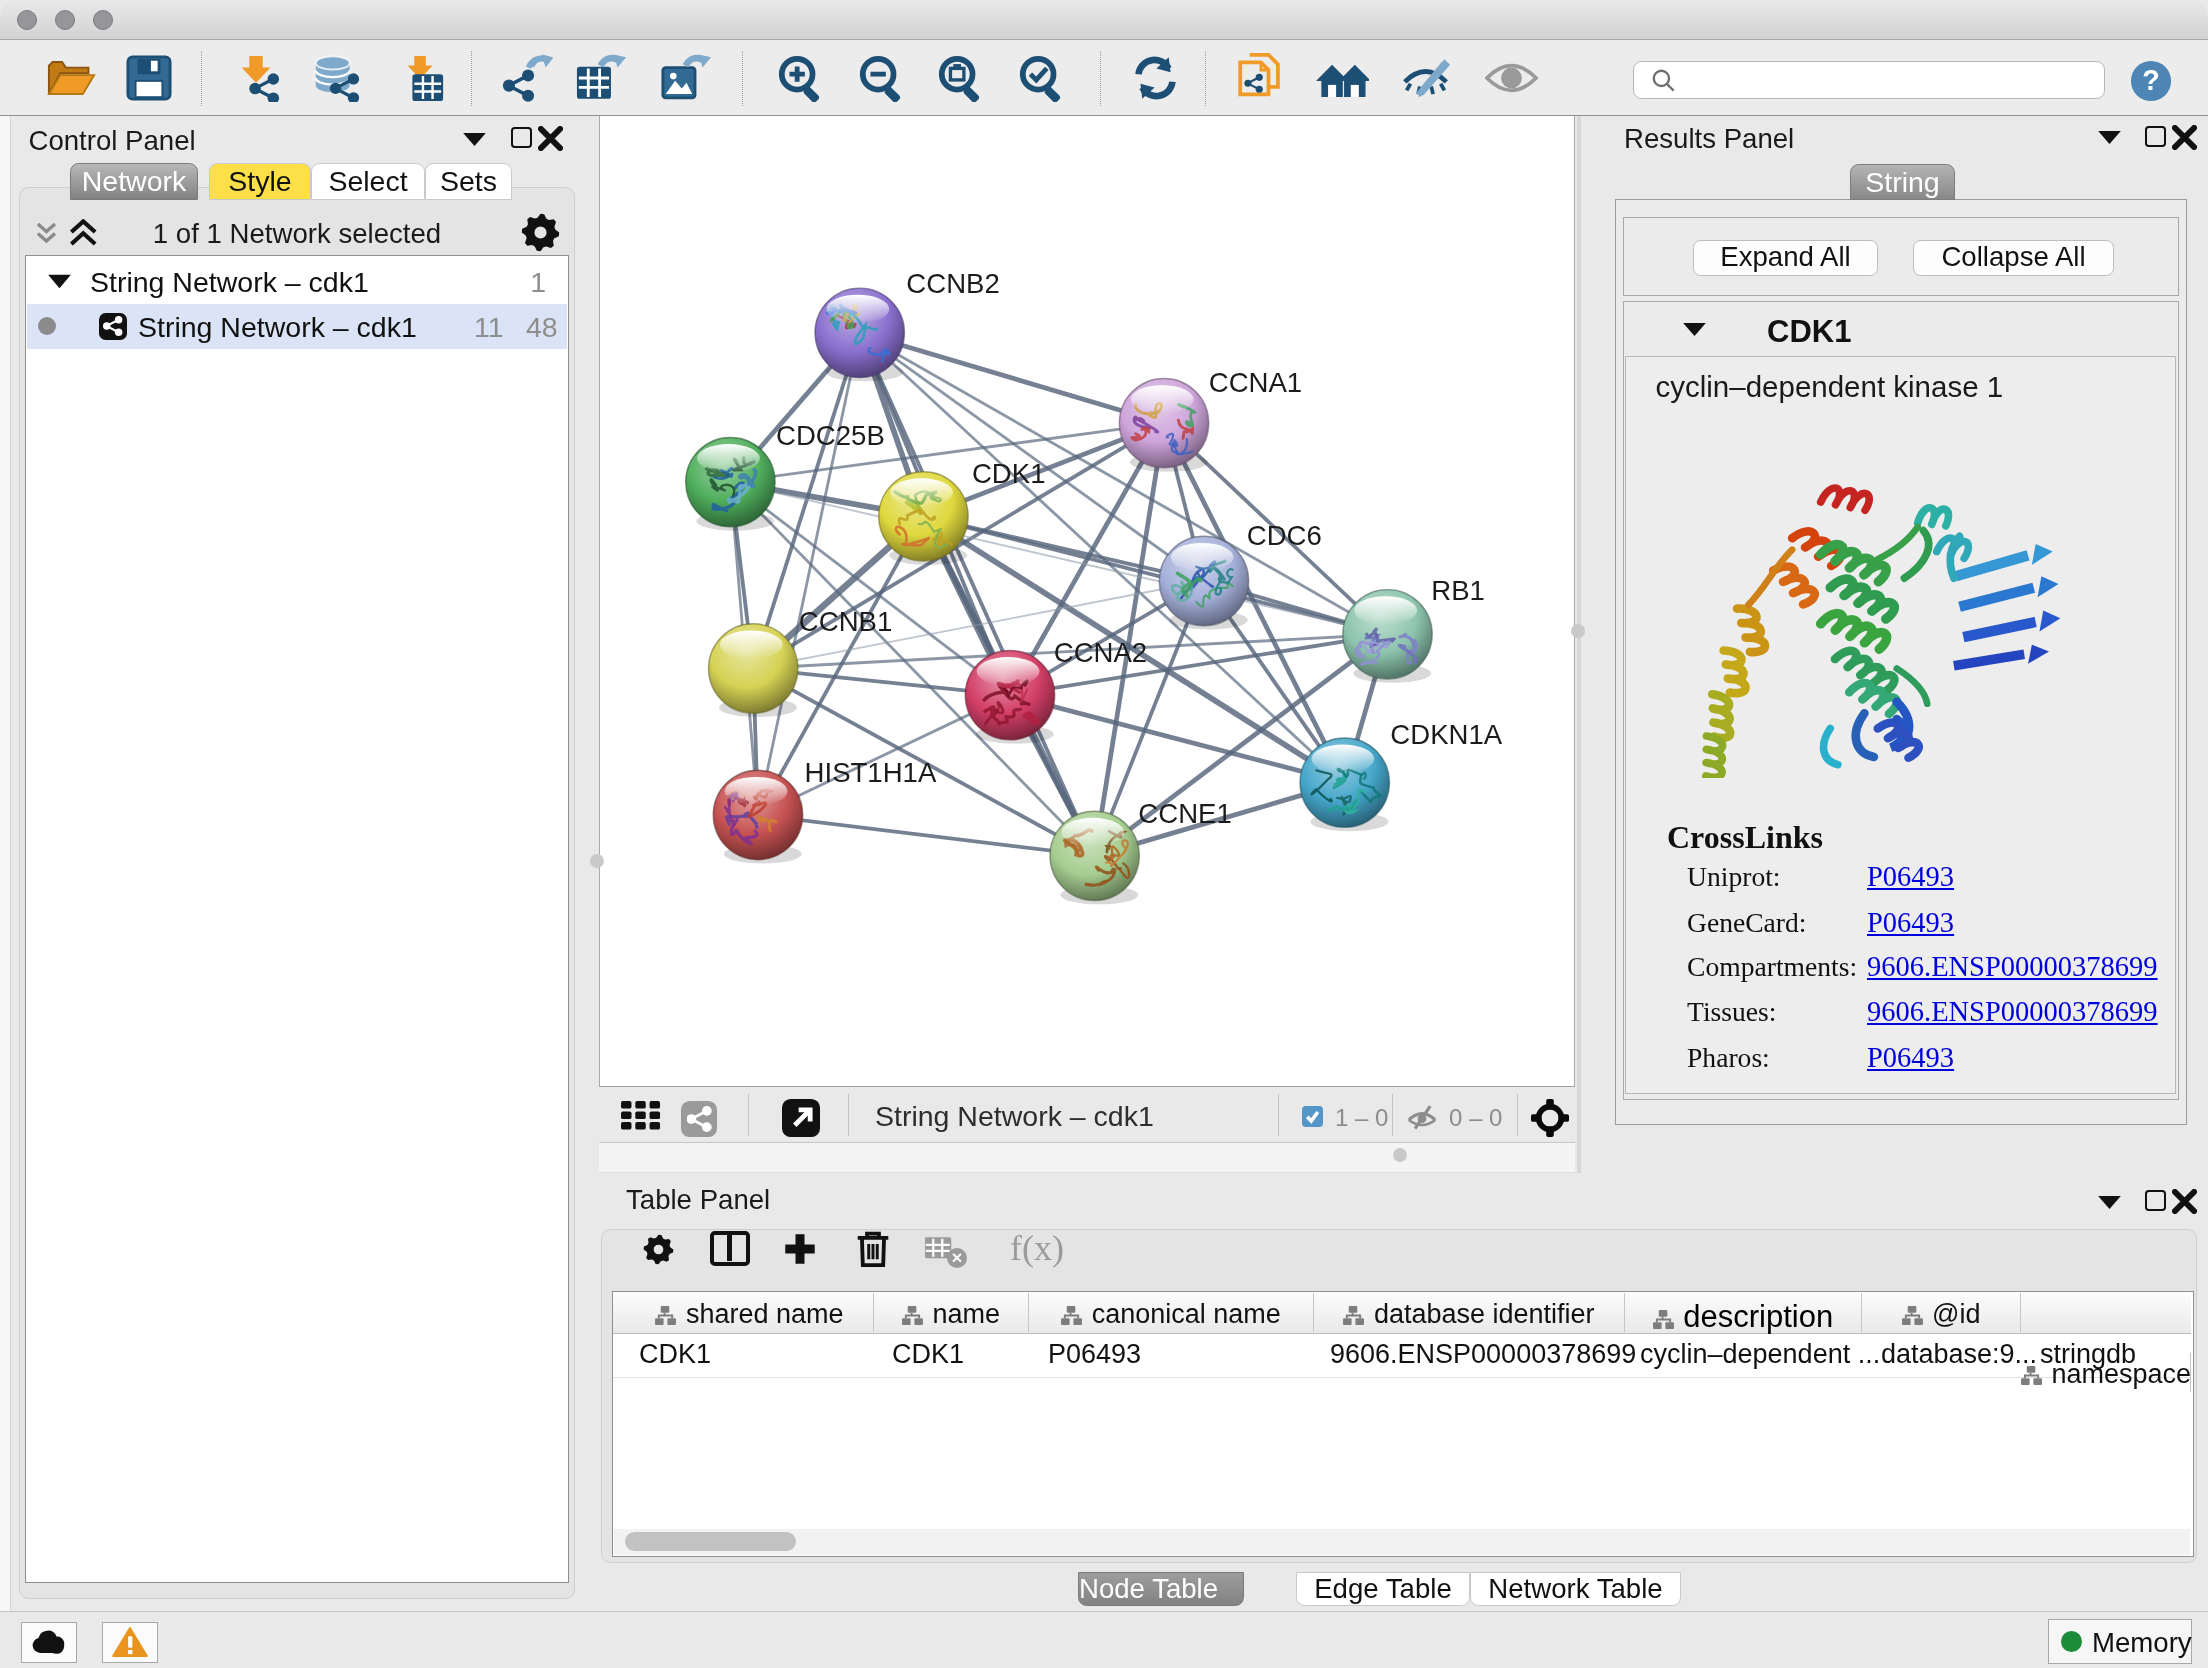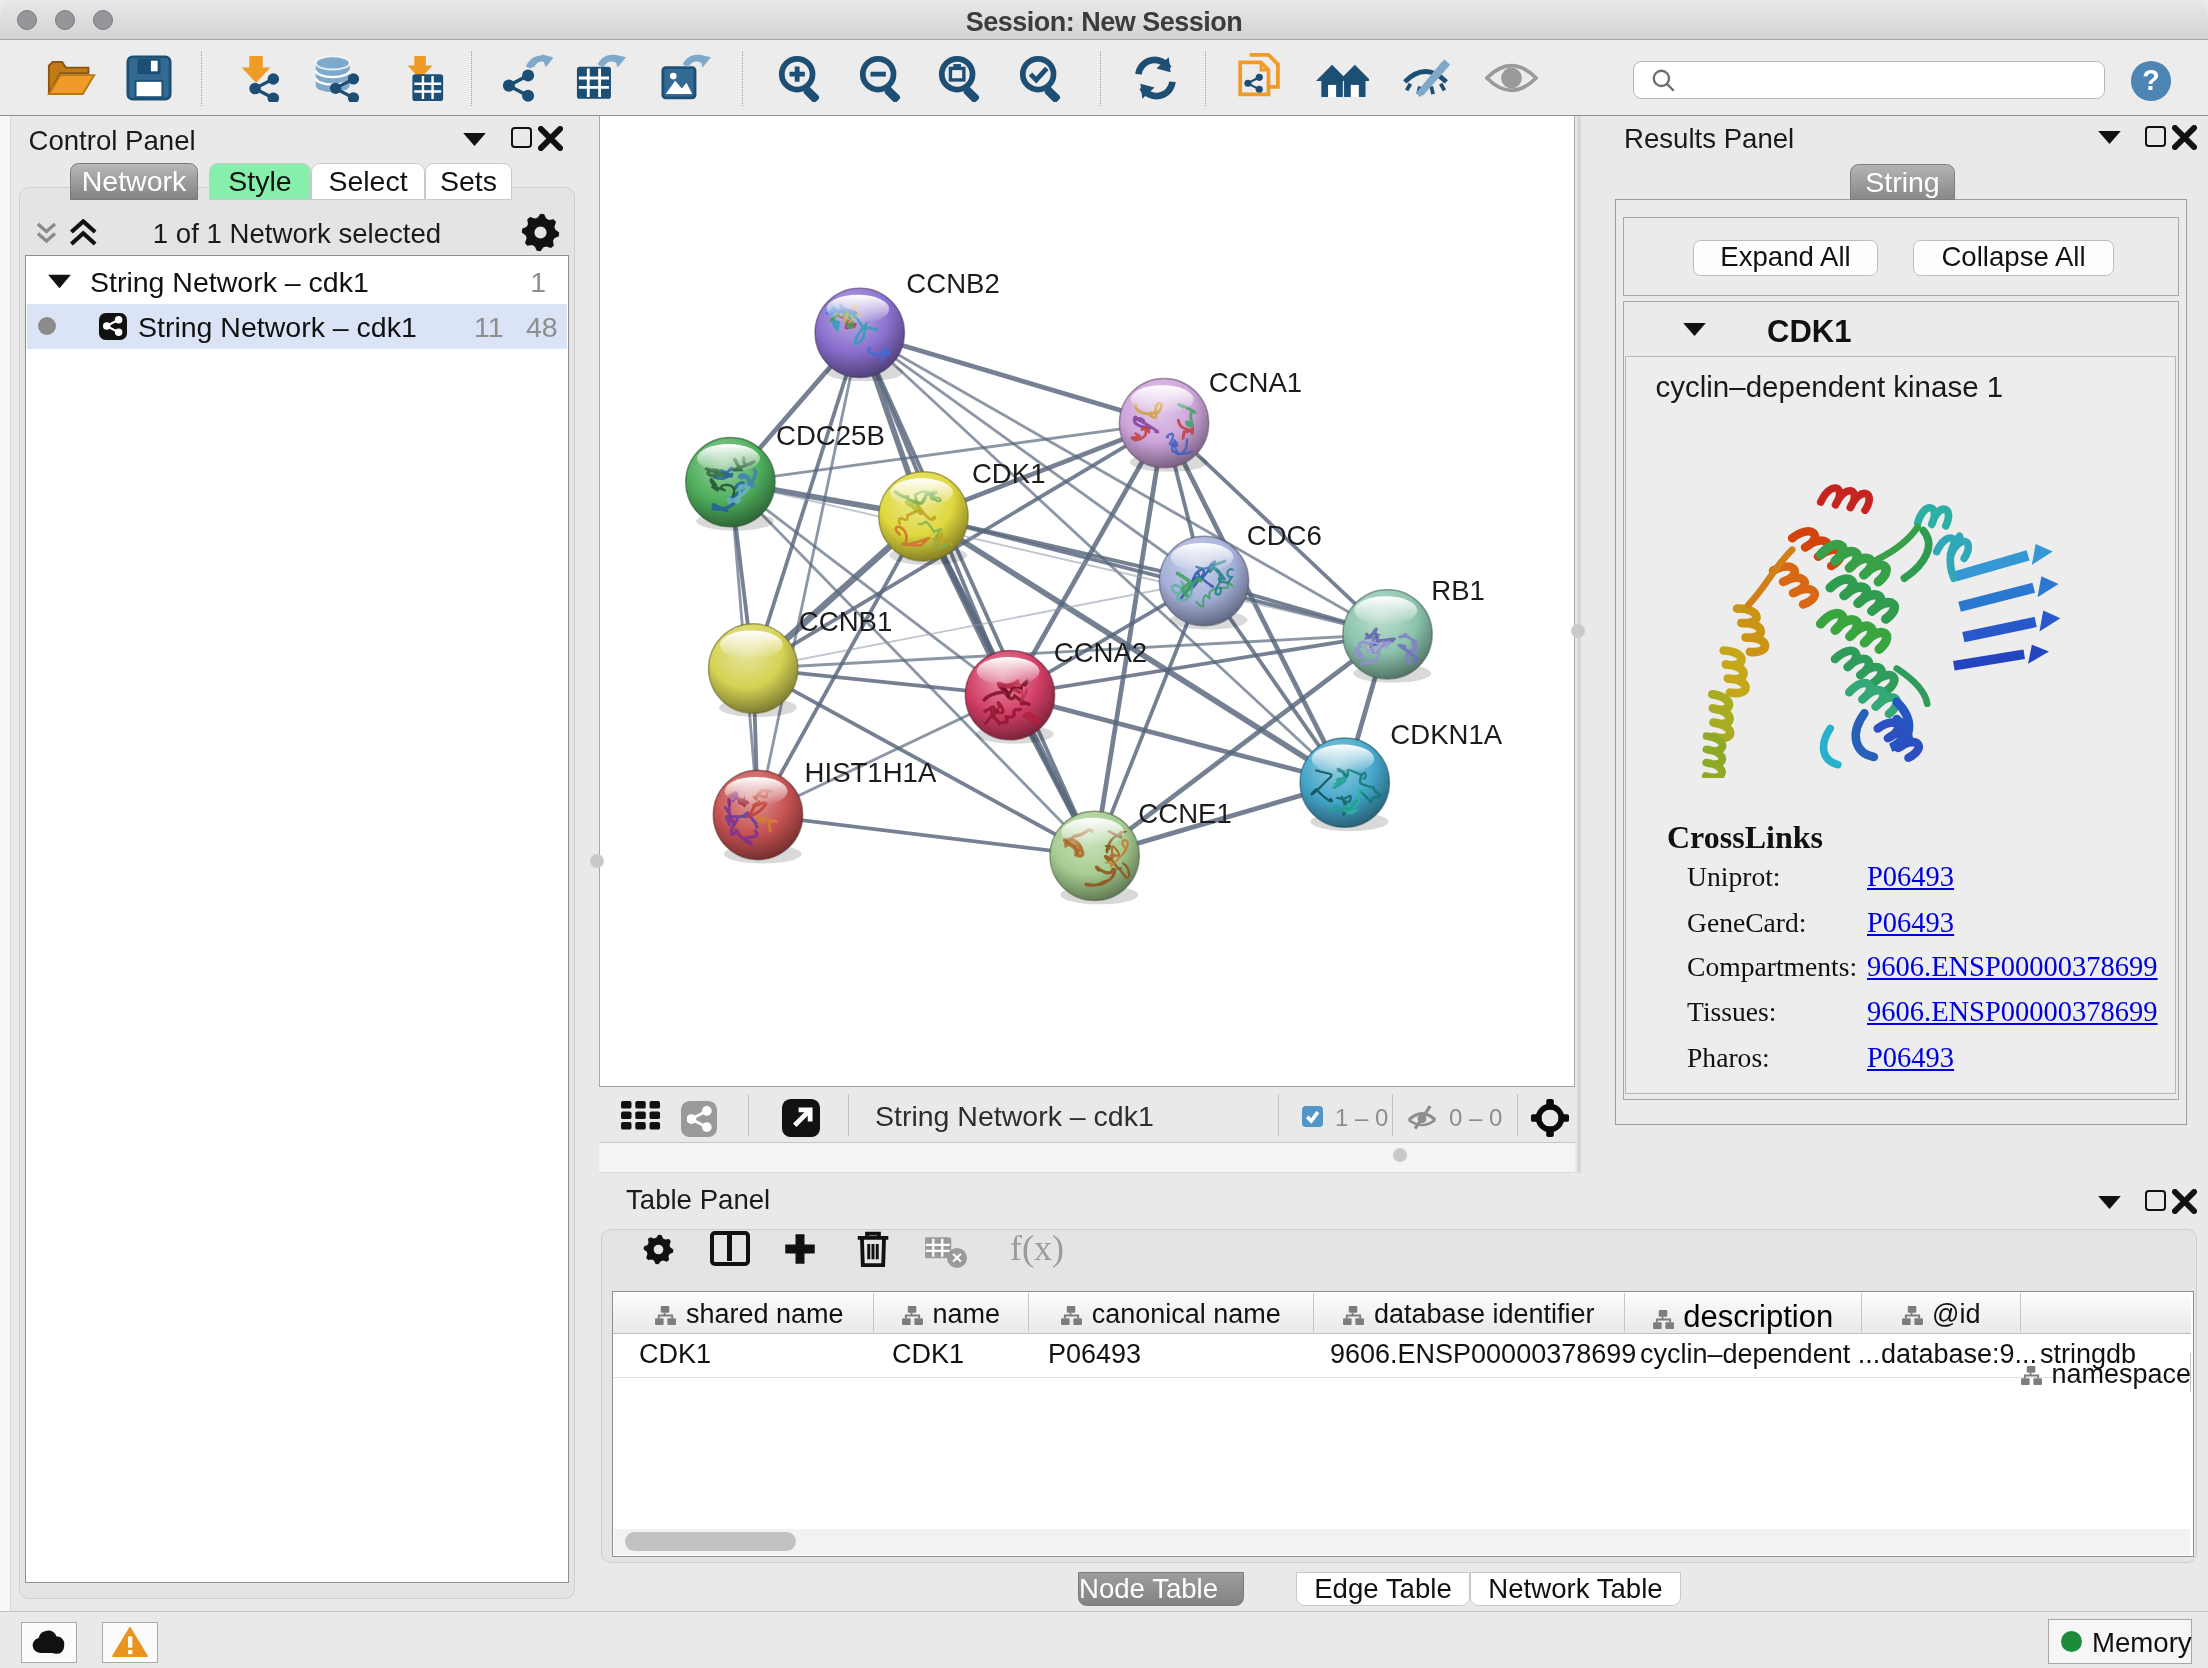"Session: New Session" div { html: <div>Session: New Session</div> -> none }
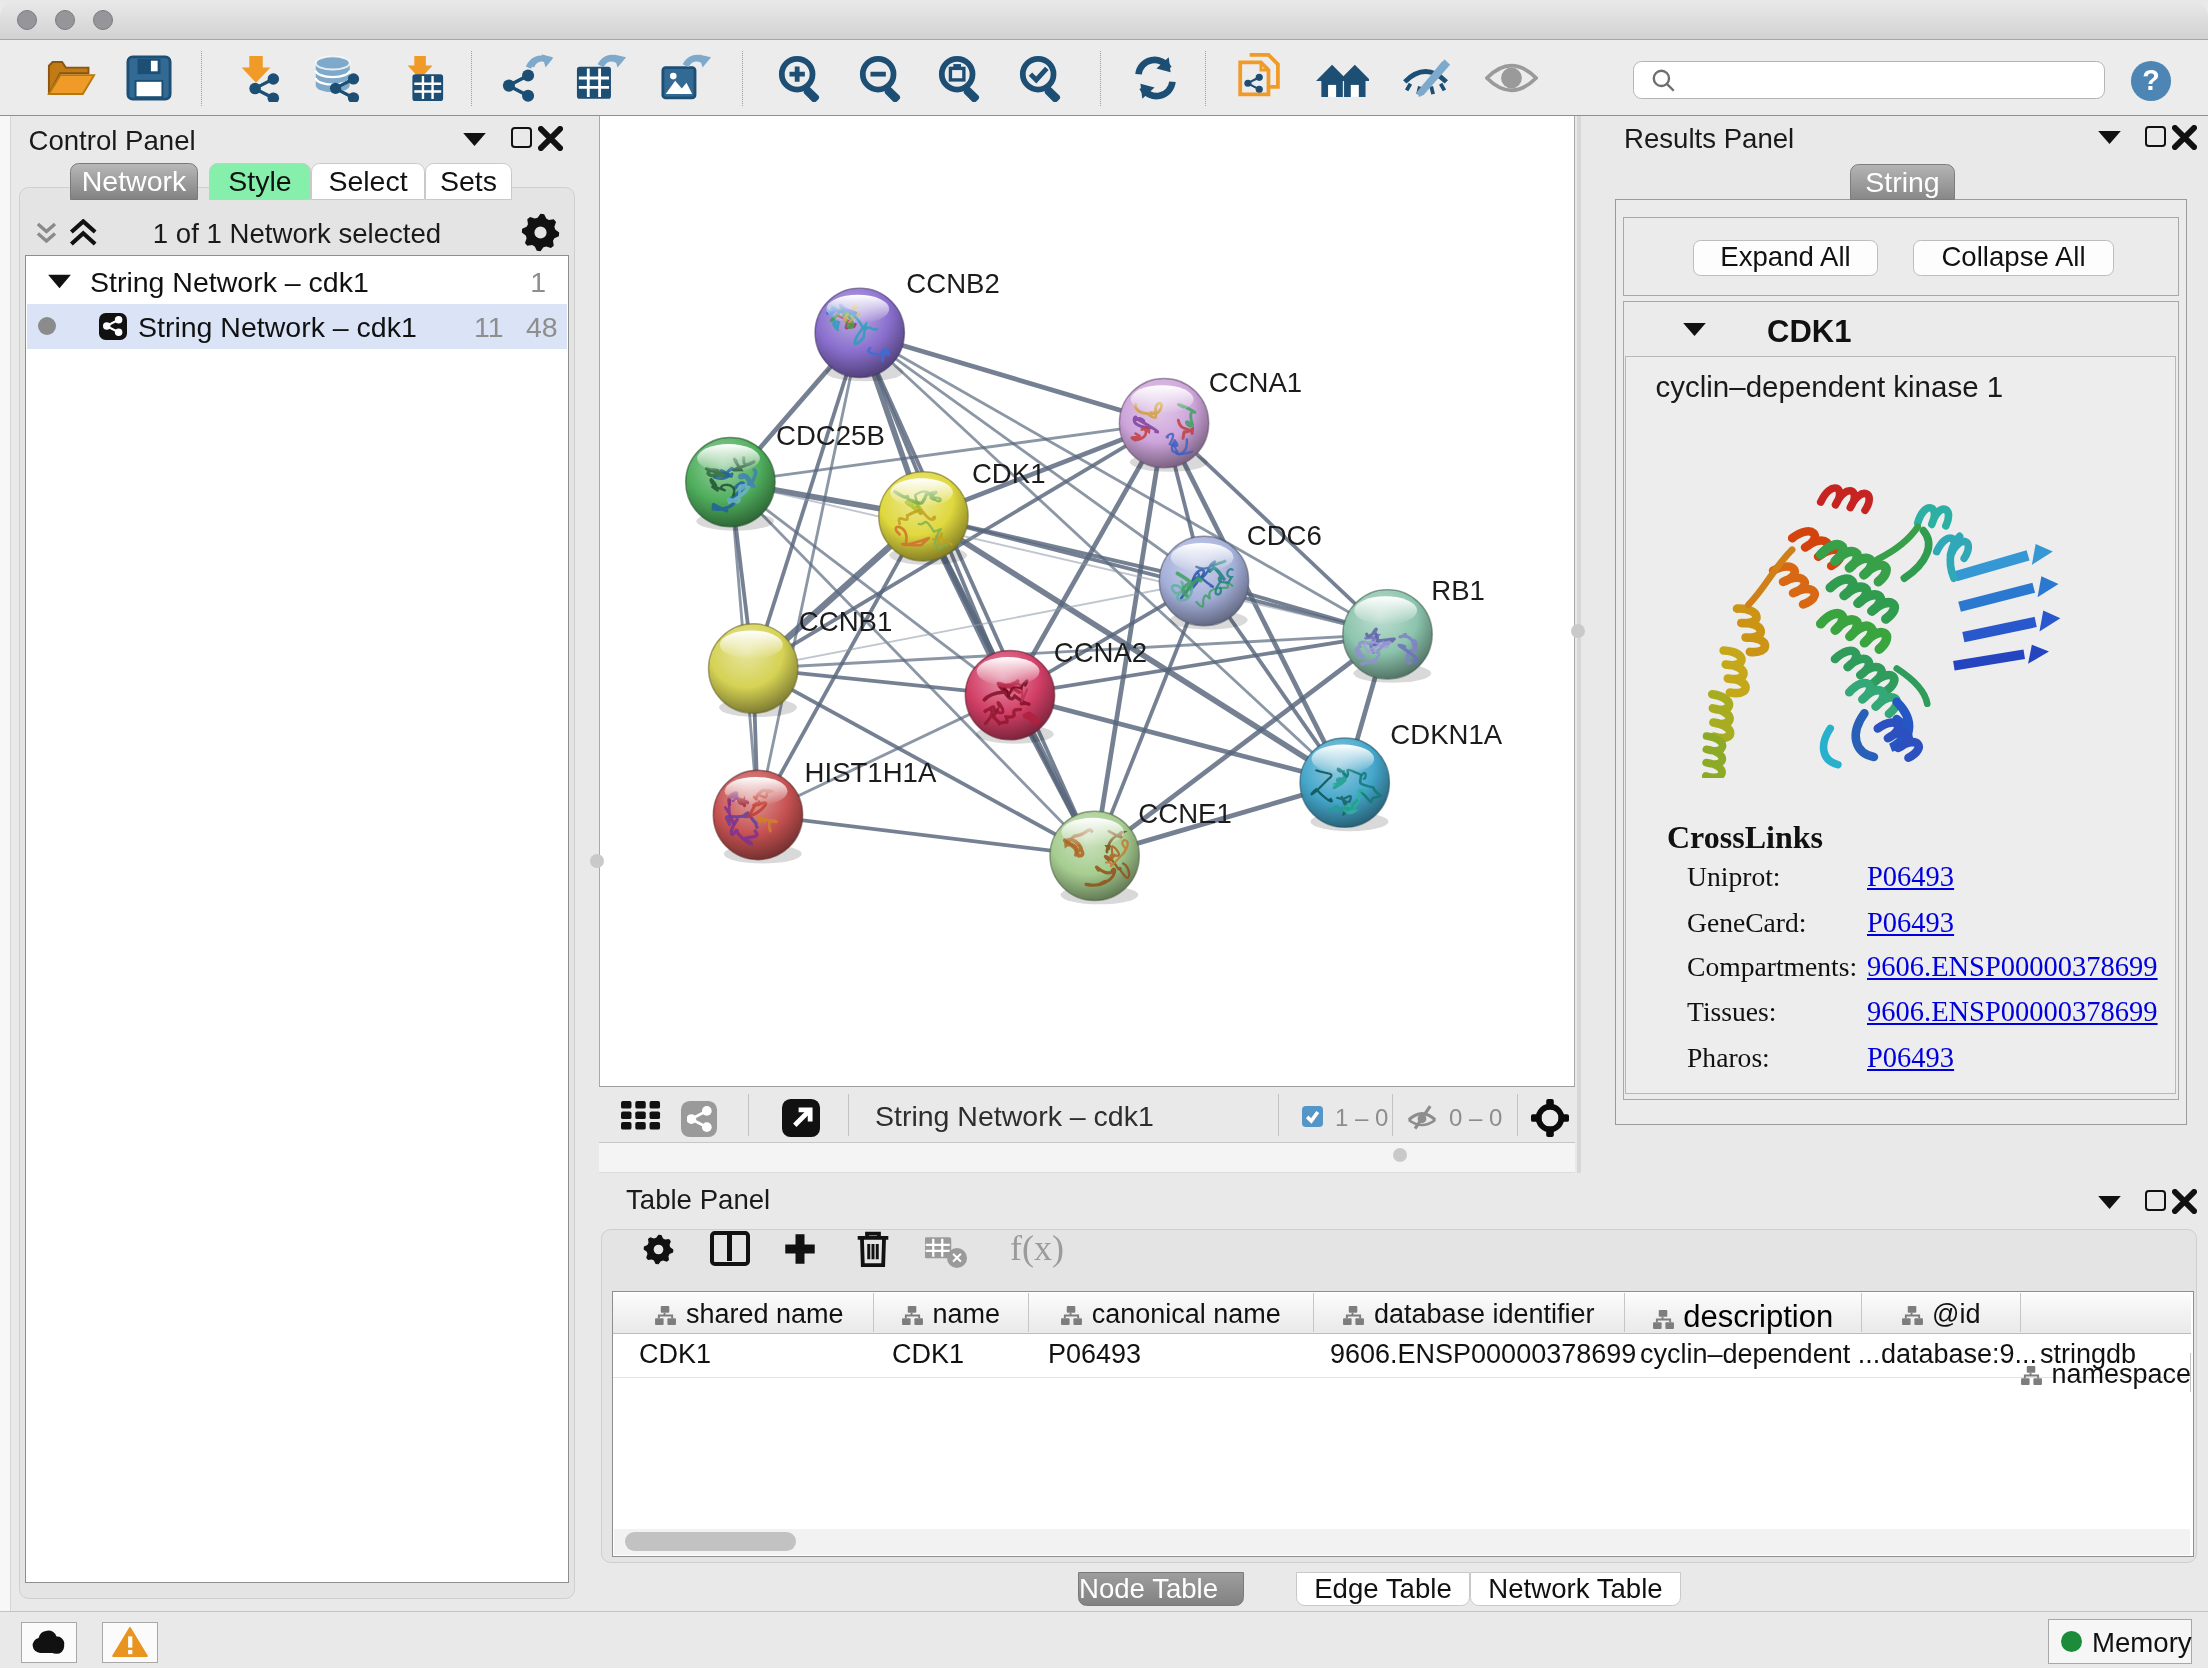"Style" div { background: #86efac -> #fde047 }
